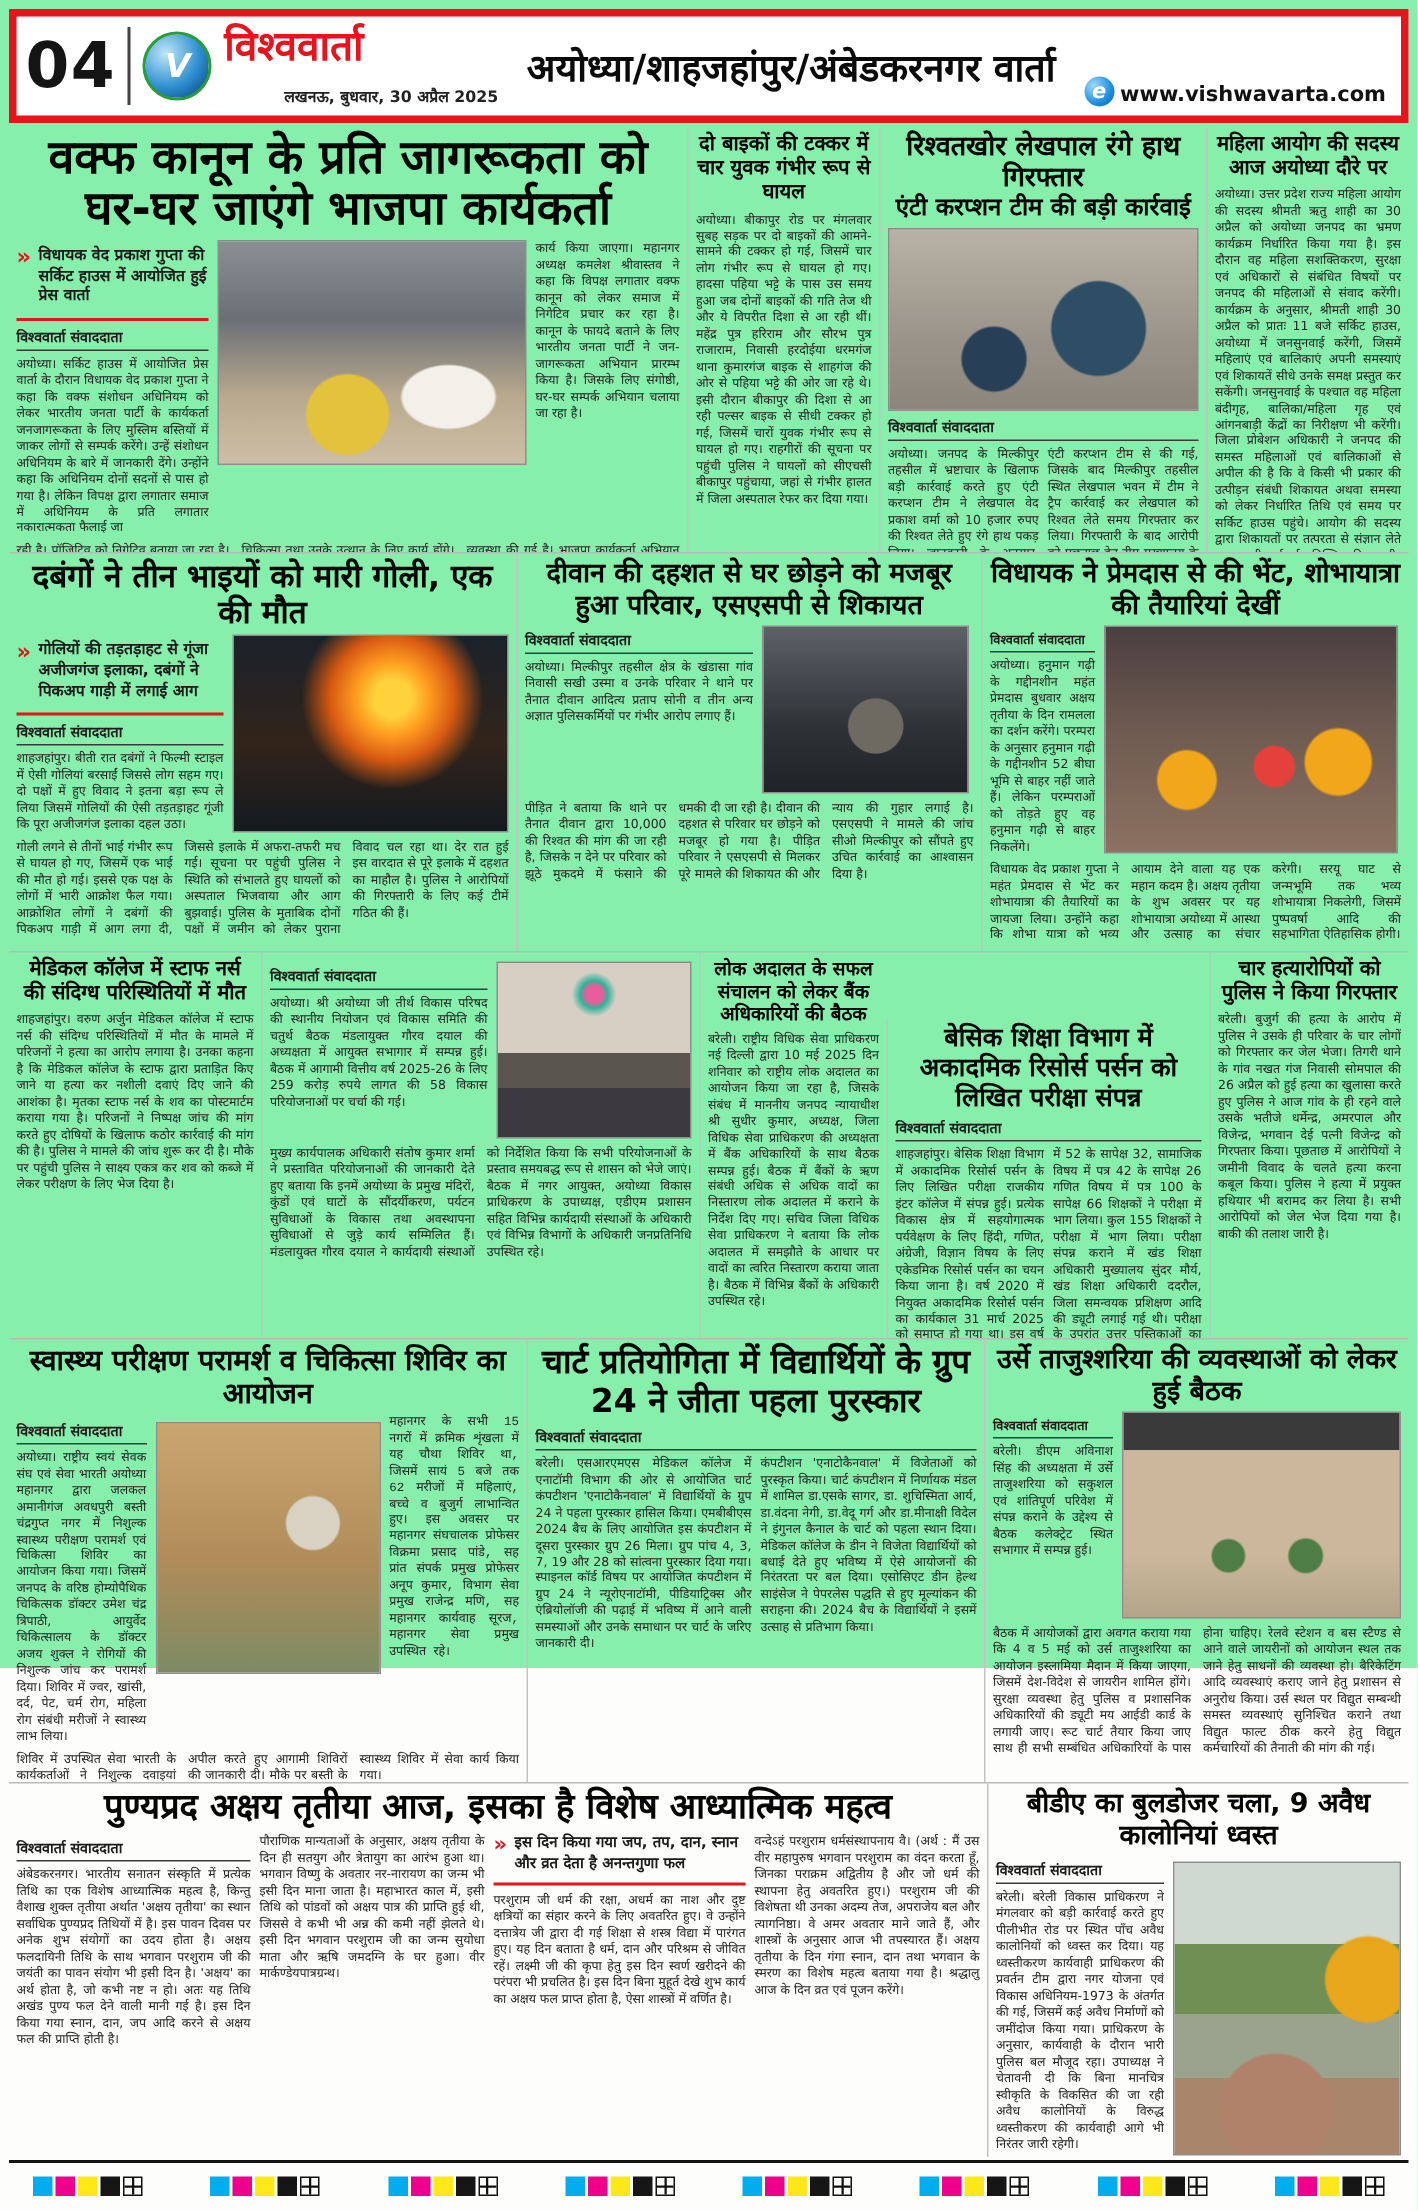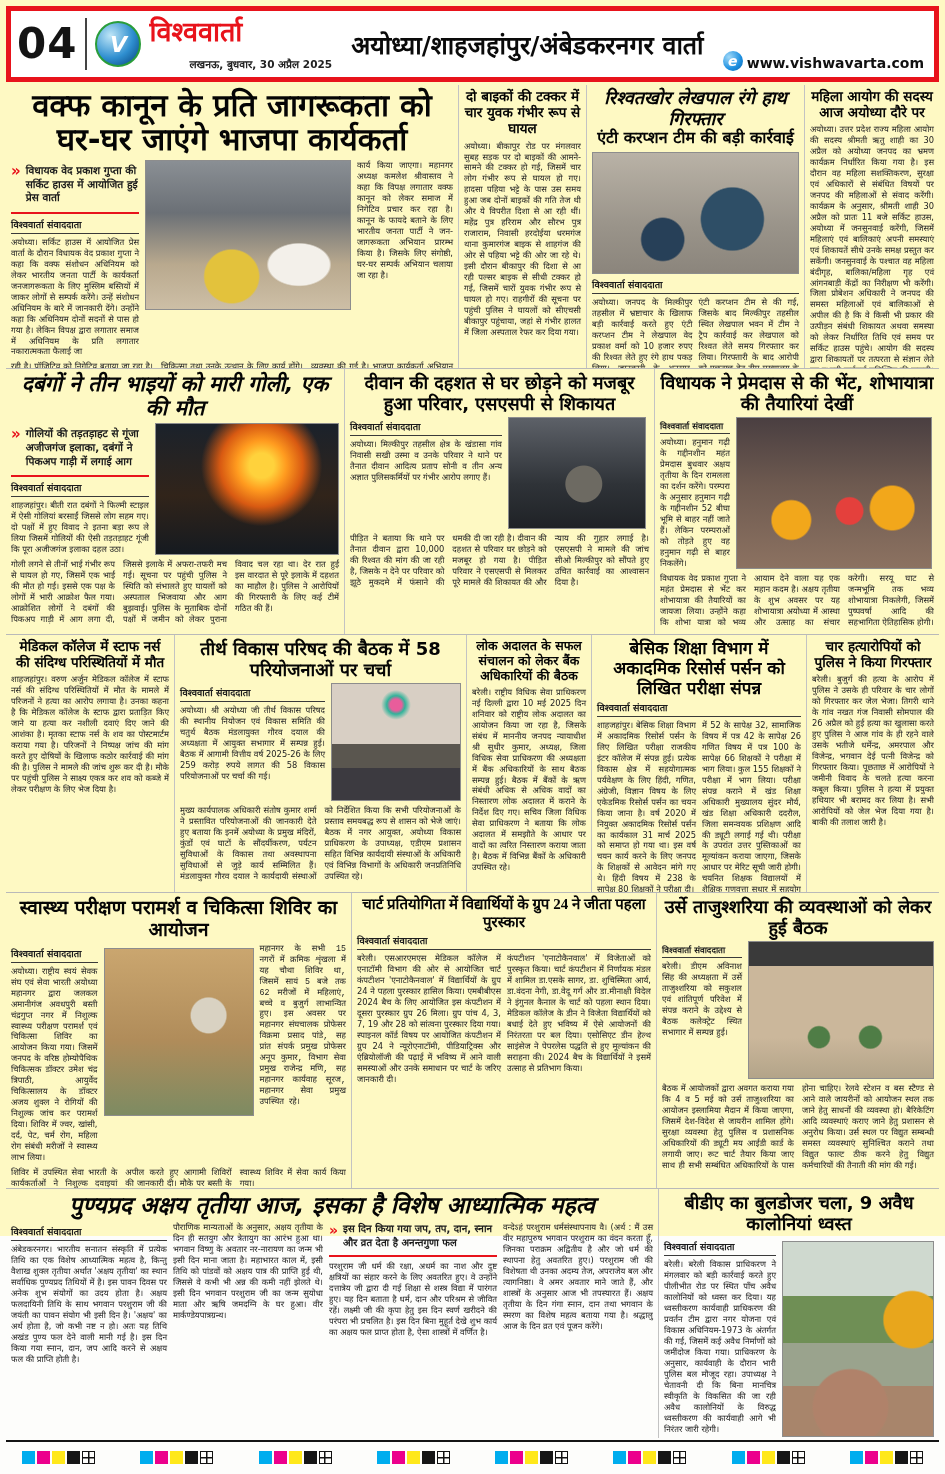"04" .page { background: #fef9c3 -> #86efac; height: 1236px -> 1112px }
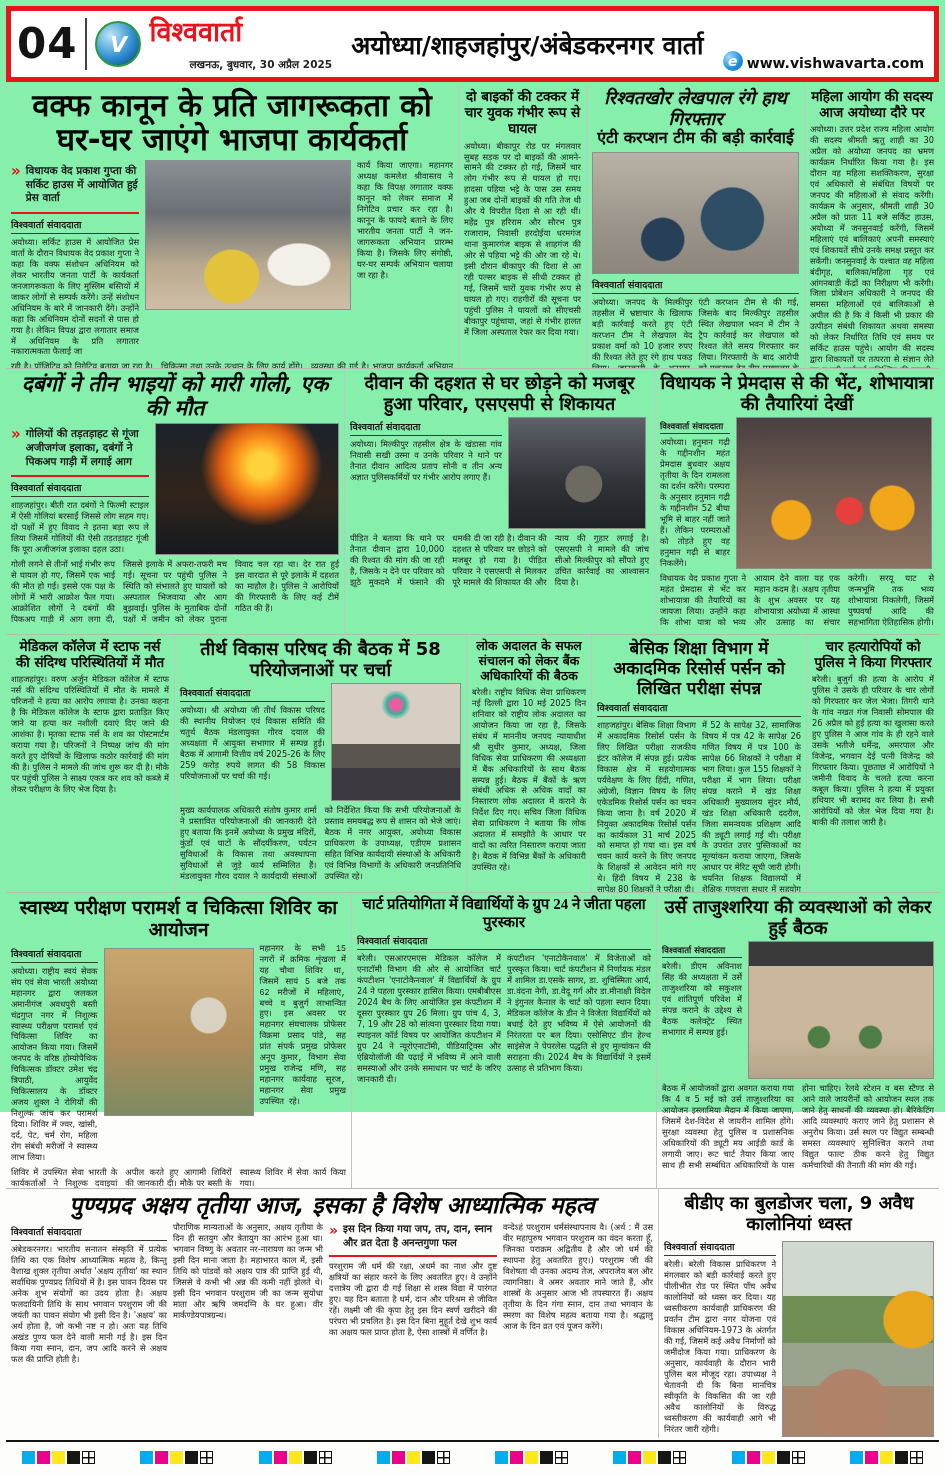"रिश्वतखोर लेखपाल रंगे हाथ गिरफ्तार" .h-lg { font-style: italic -> none }
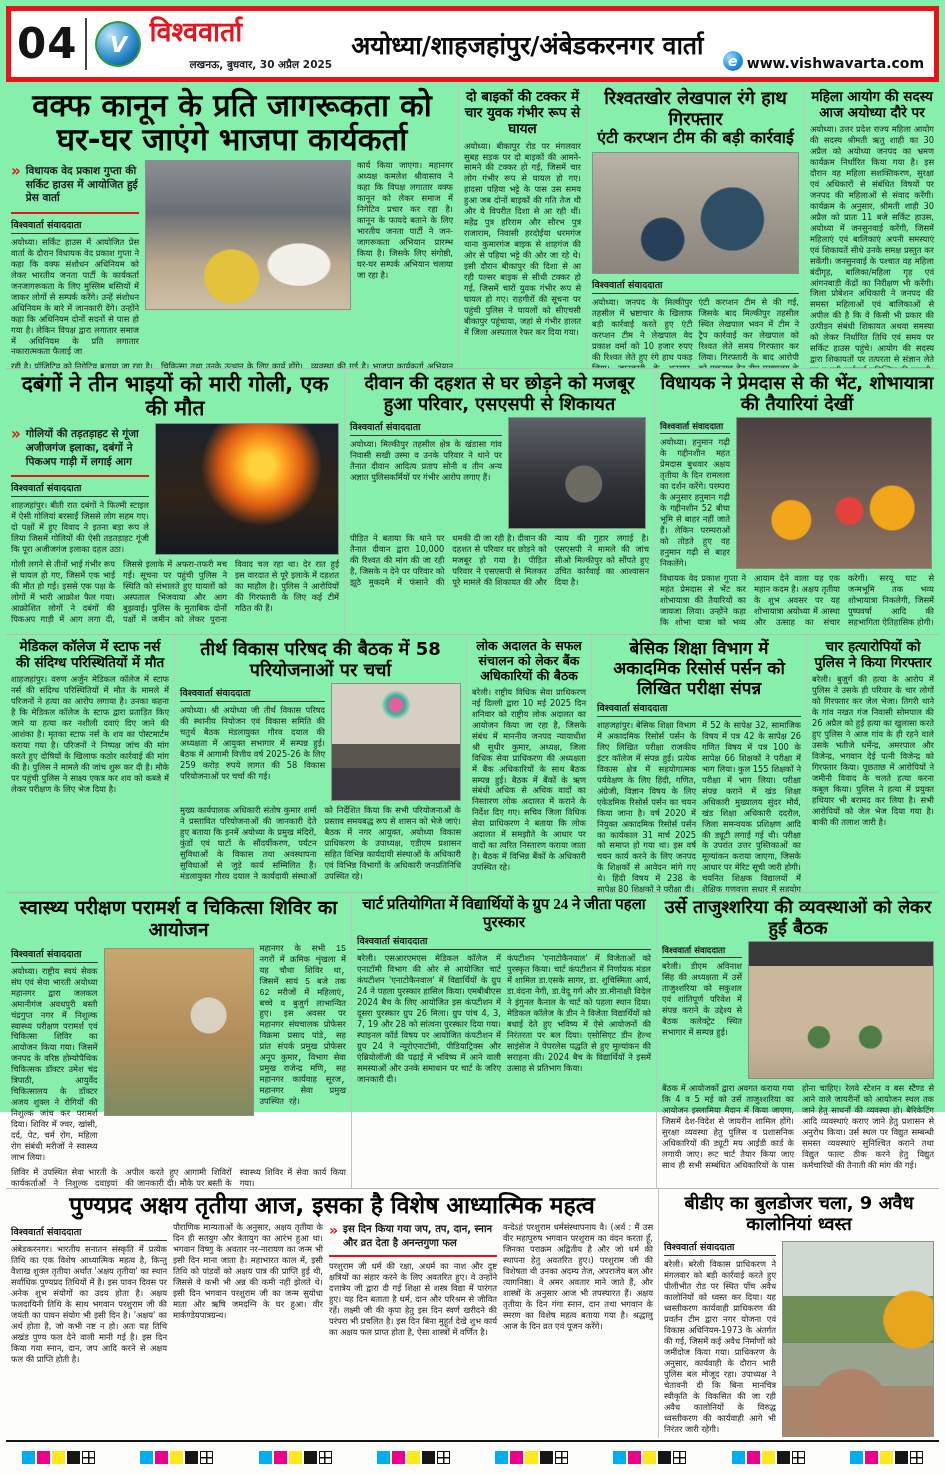"तीर्थ विकास परिषद की बैठक" div.h-md { html: <div>तीर्थ विकास परिषद की बैठक में 58 परियोजनाओं पर चर्चा</div> -> none }
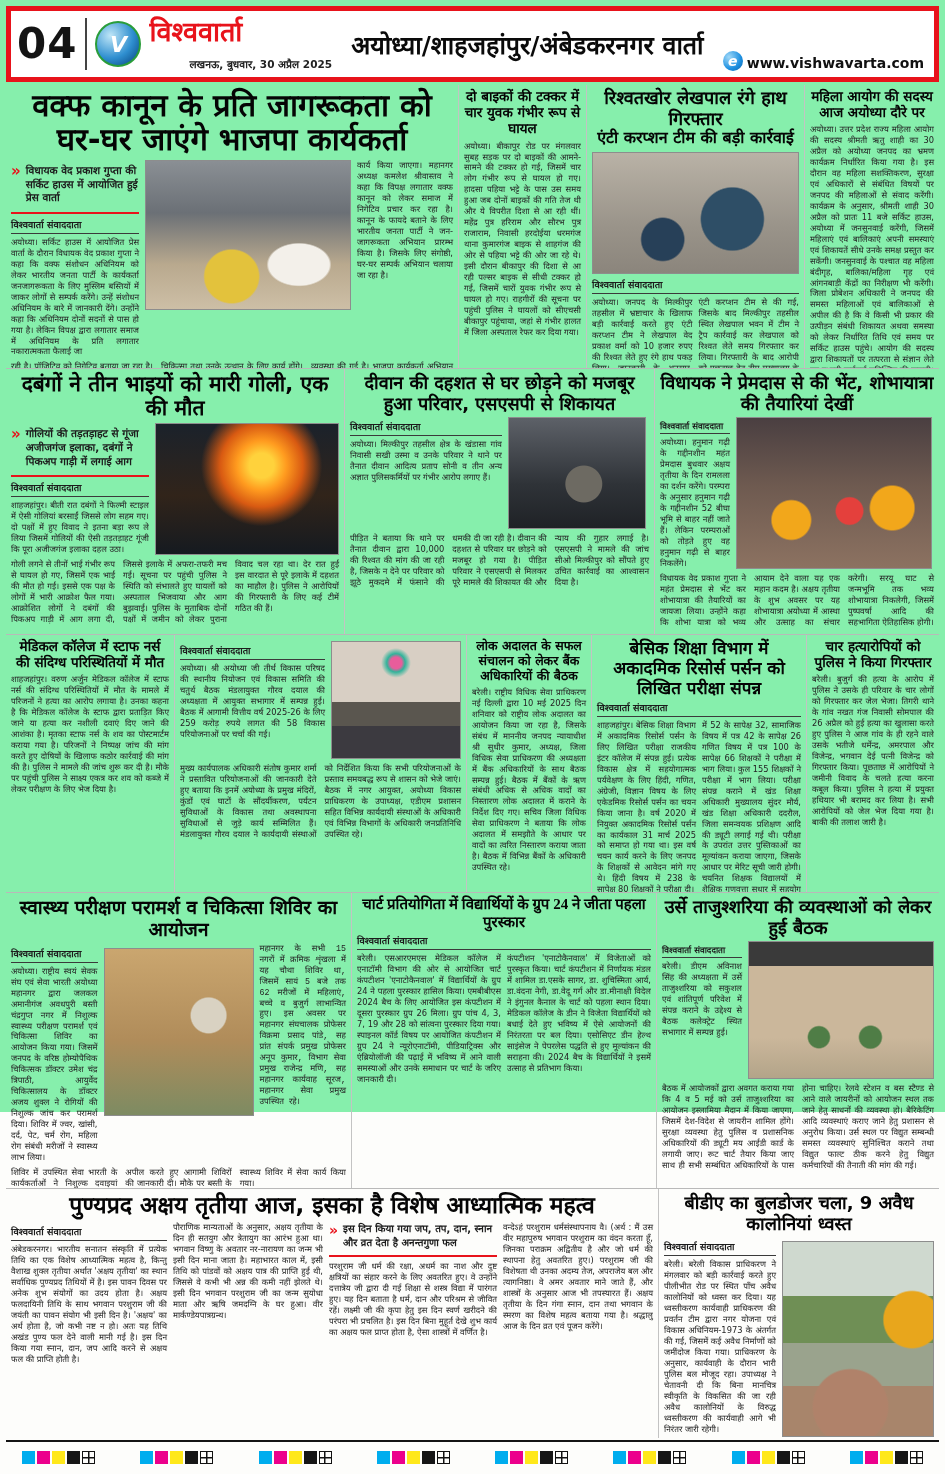"बेसिक शिक्षा विभाग में अकादमिक" div.block { margin-top: none -> 44px }
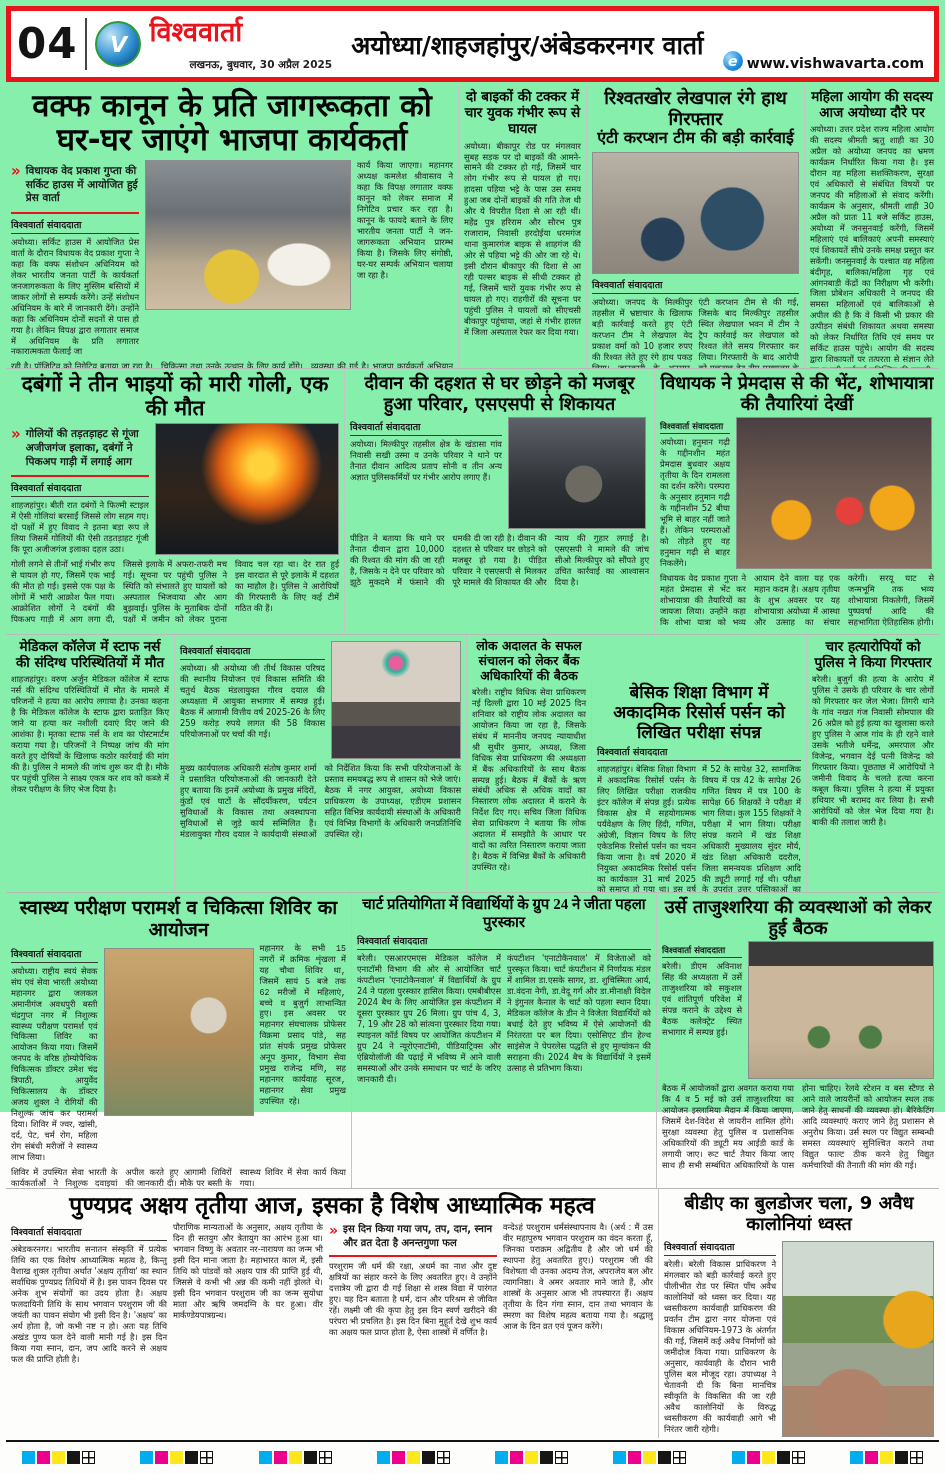"चार्ट प्रतियोगिता में विद्यार्थियों के" div.h-md { font-family: Liberation Serif, serif -> none; font-size: 15px -> 22px }
